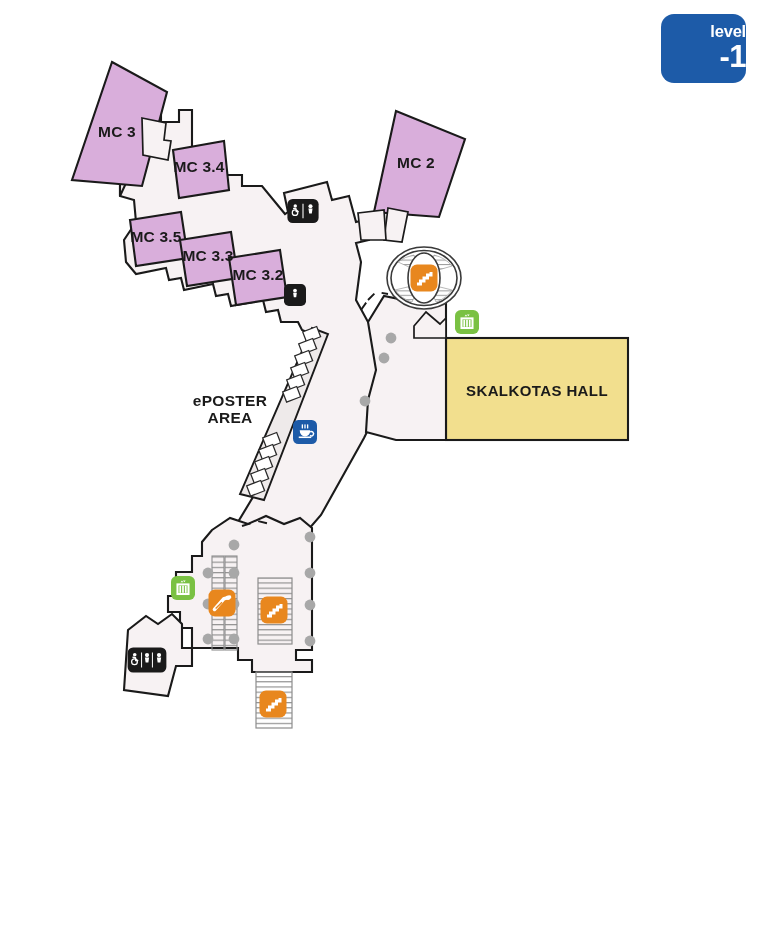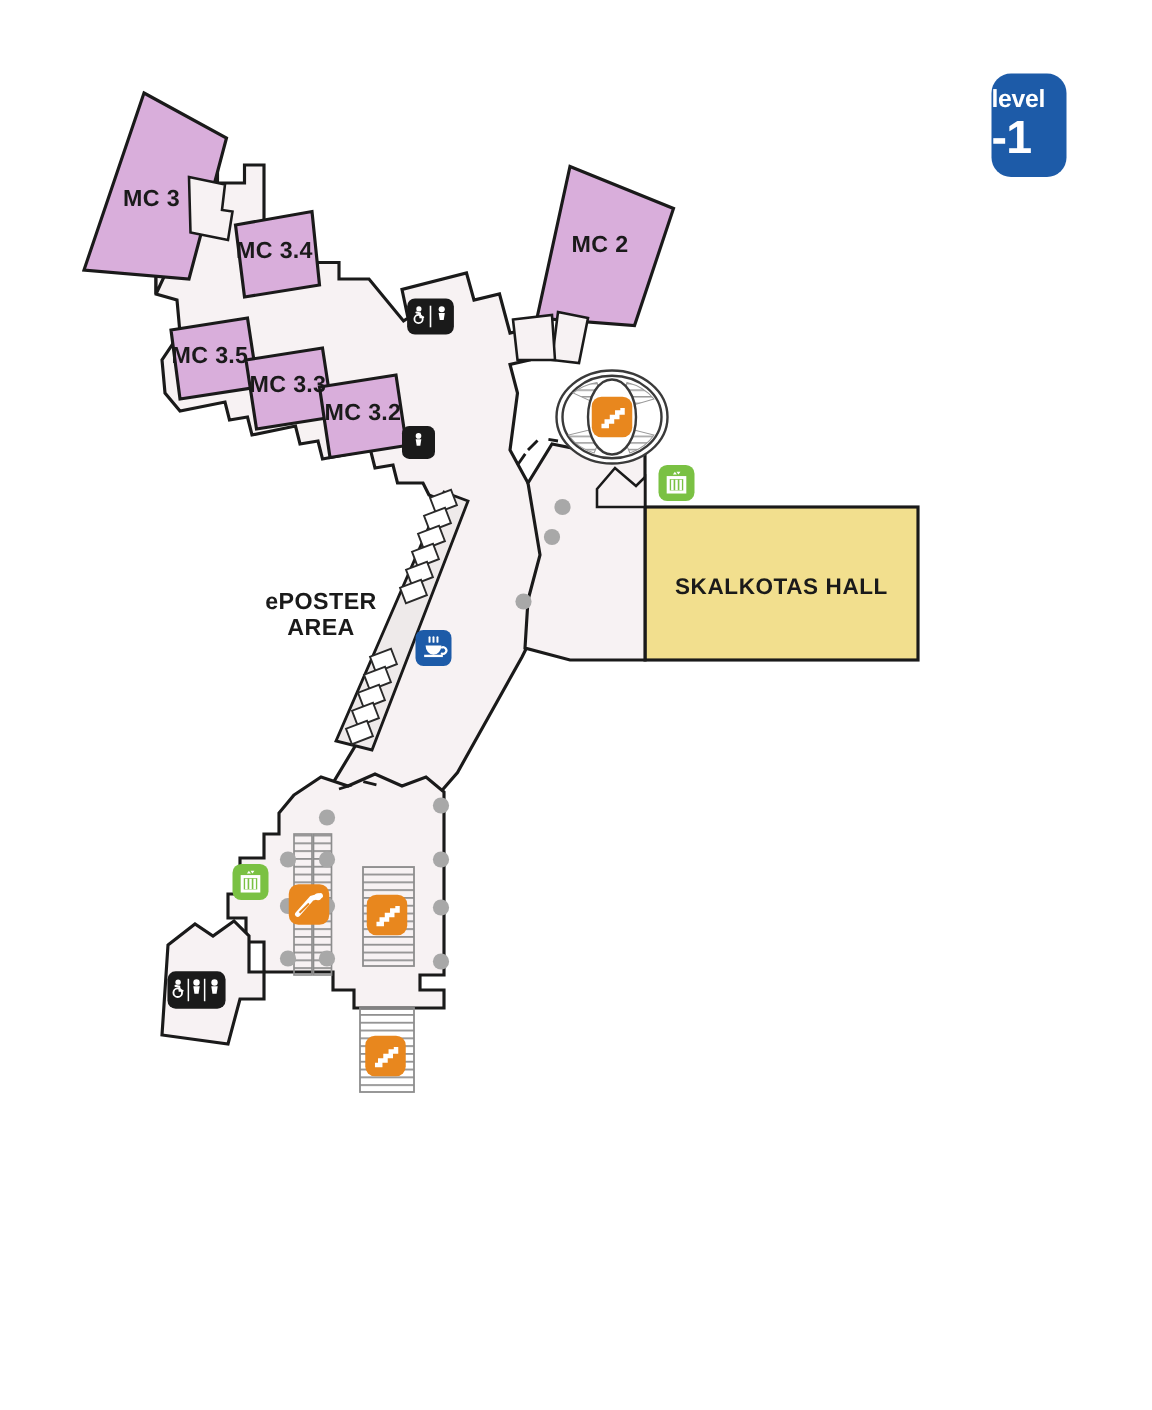"level" #level-badge { margin-top: 35px -> none; text-align: left -> right; width: 50px -> 85px }
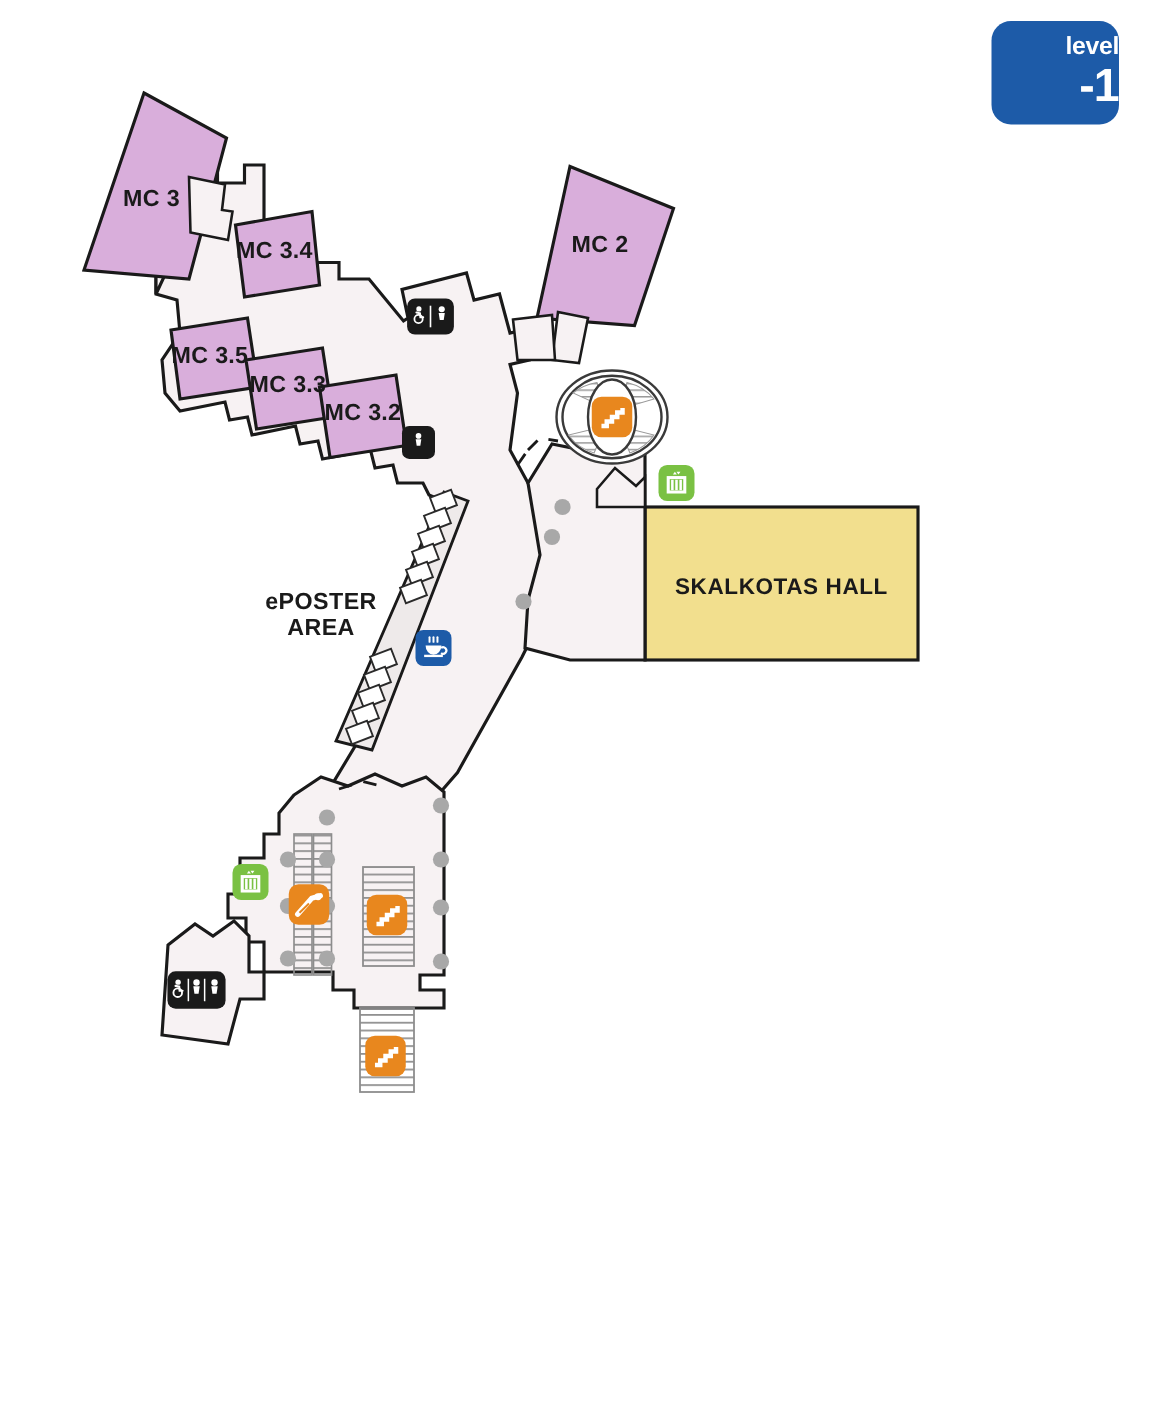"MC 3" #map-root { left: 0 -> 16px }
